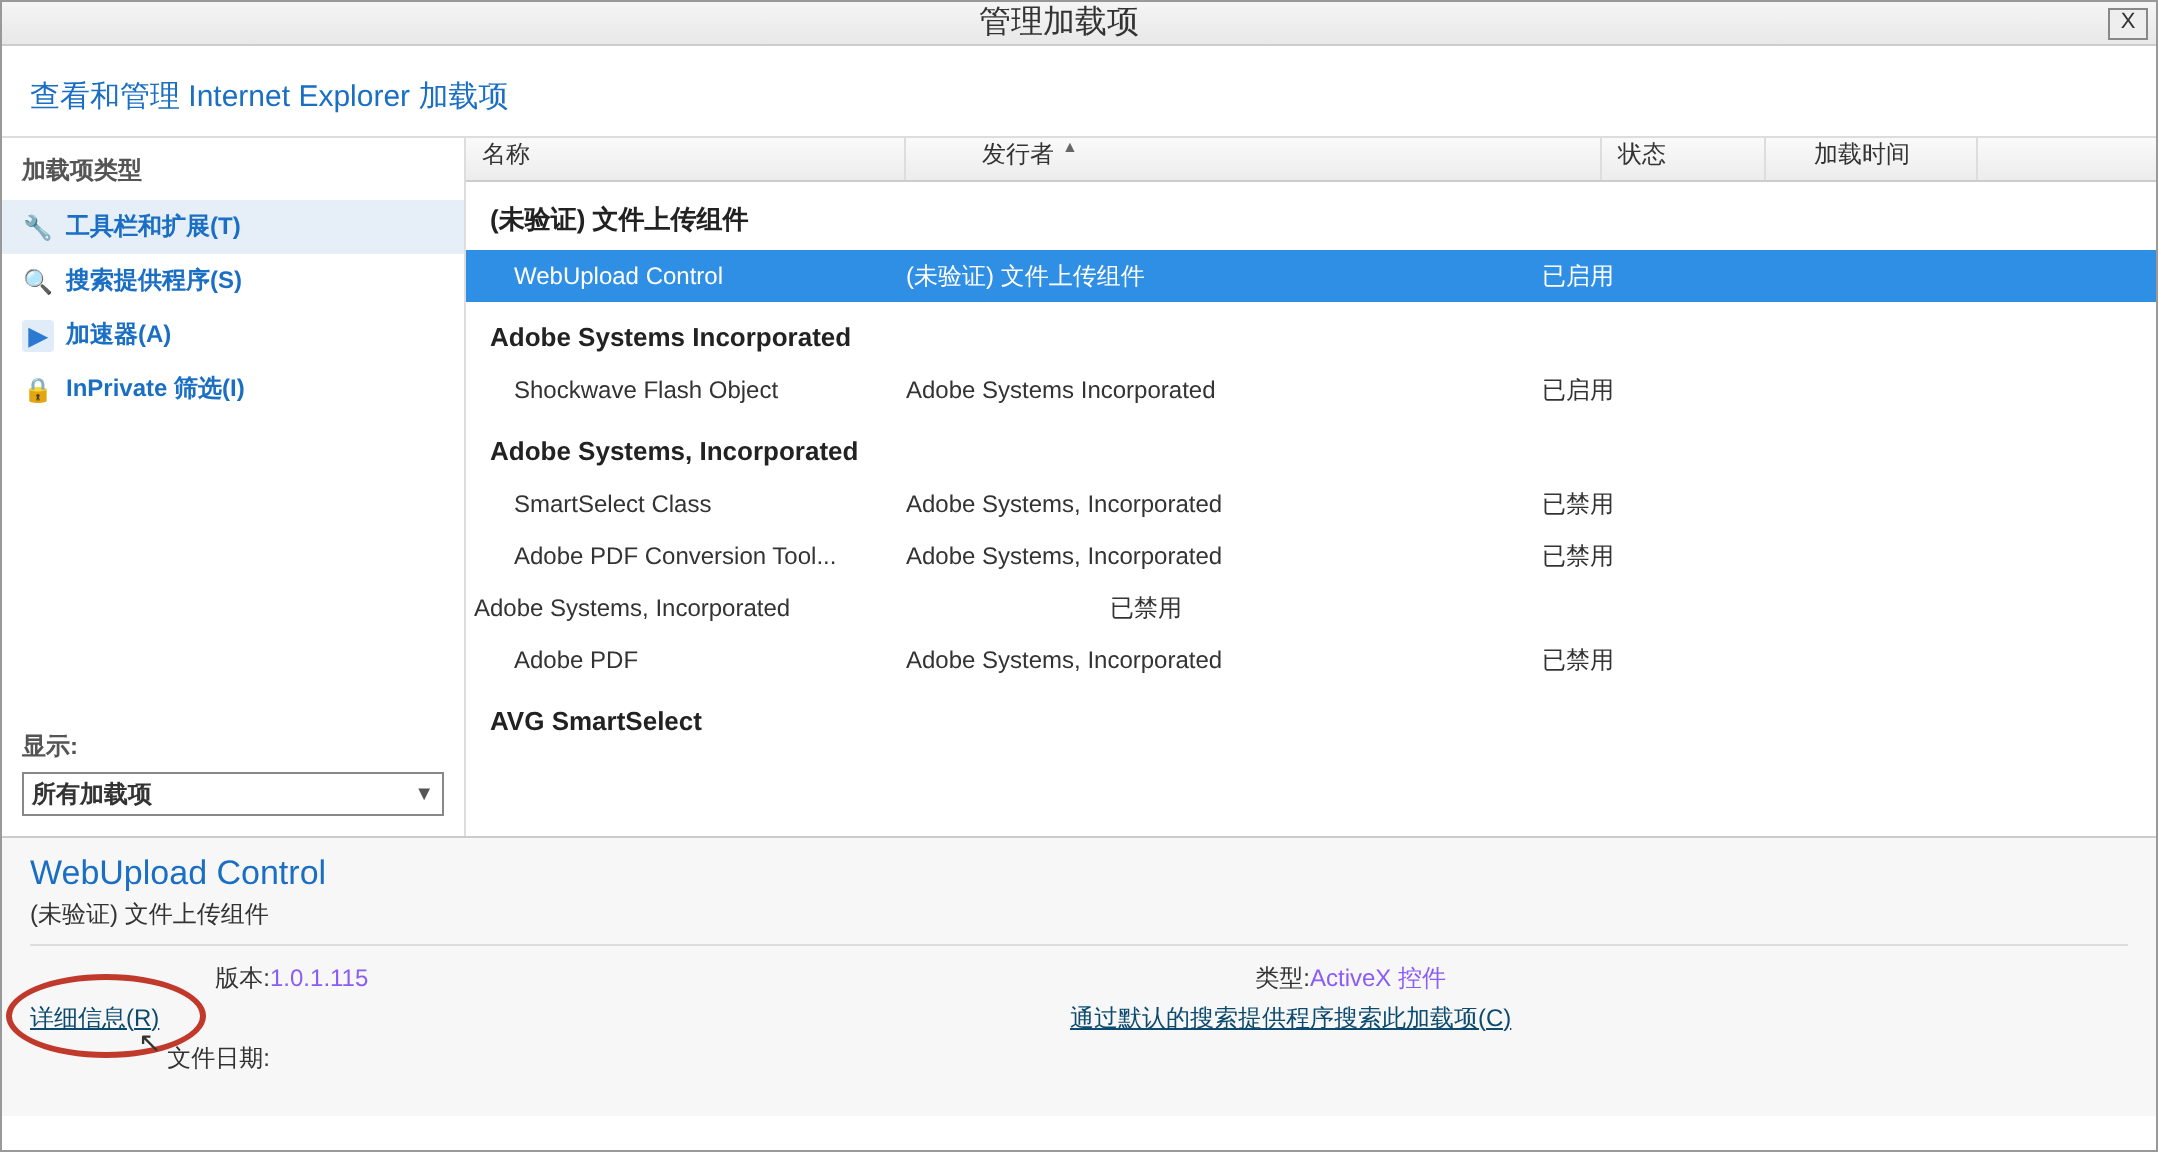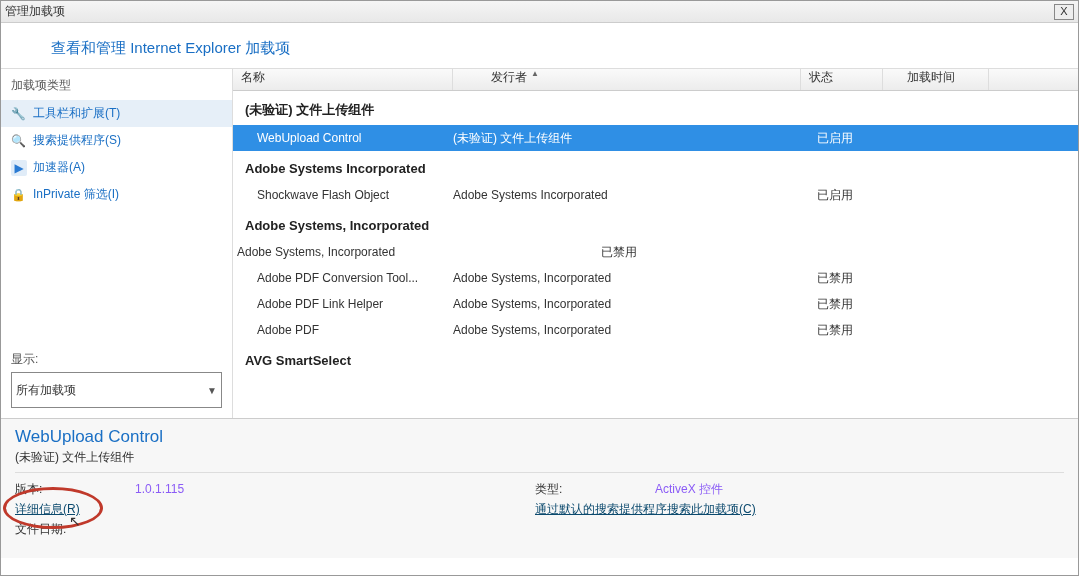"管理加载项" .titlebar-text { font-size: 12px -> 16px; text-align: none -> center }
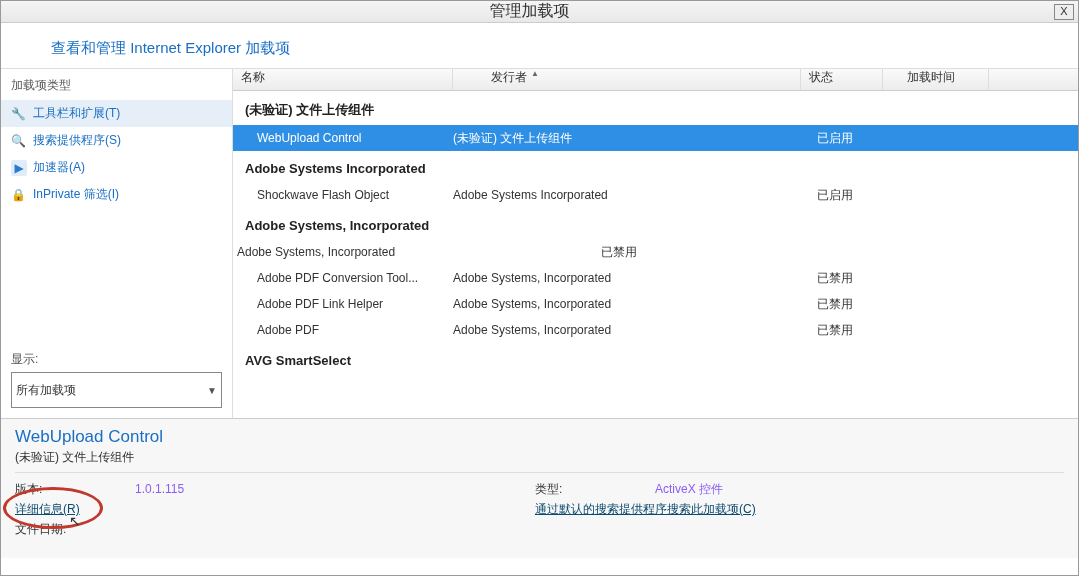"查看和管理 Internet Explorer 加载项" .header { margin-left: 36px -> none }
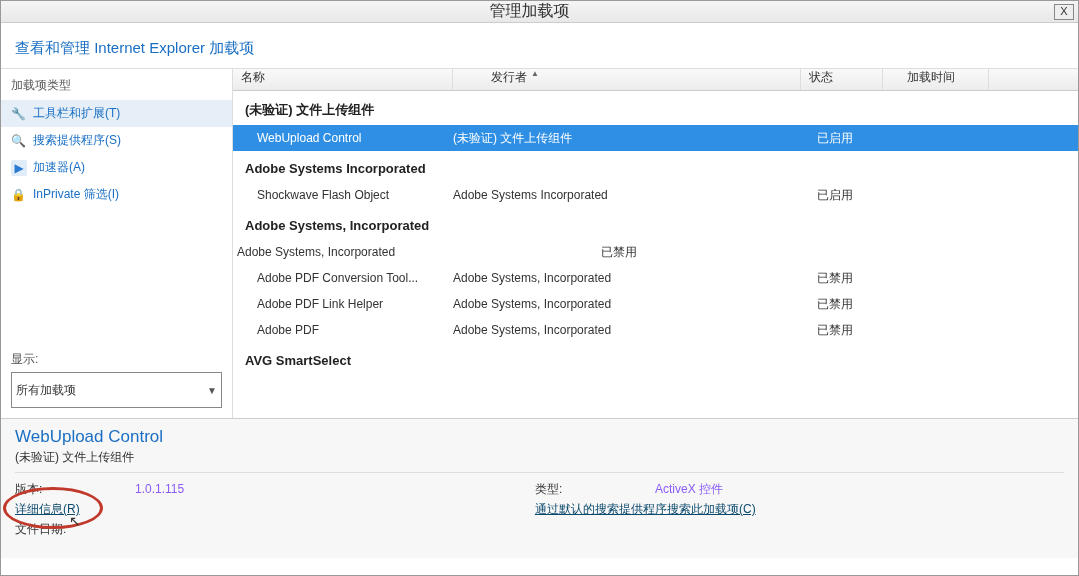"加载项类型" .sidebar { font-weight: none -> bold }
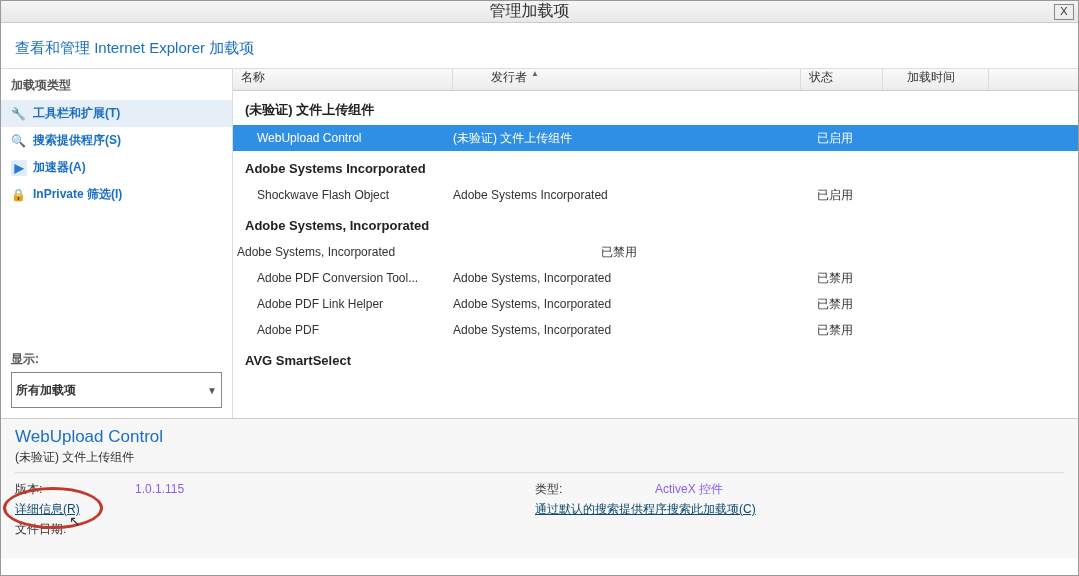"已启用" .cell-status { text-align: right -> none }
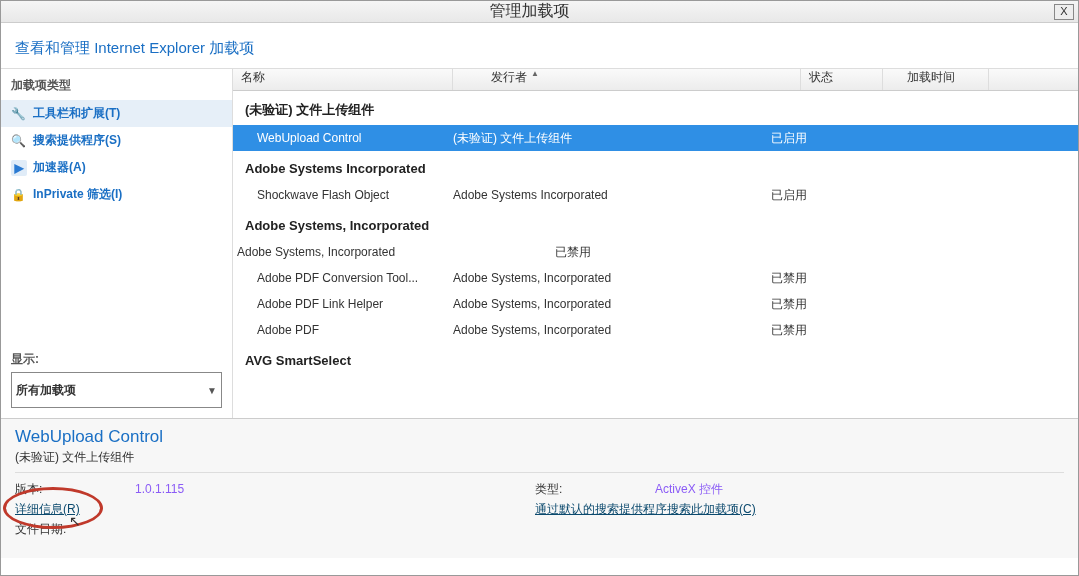"SmartSelect Class" div.cell-name { html: none -> <div>SmartSelect Class</div> }
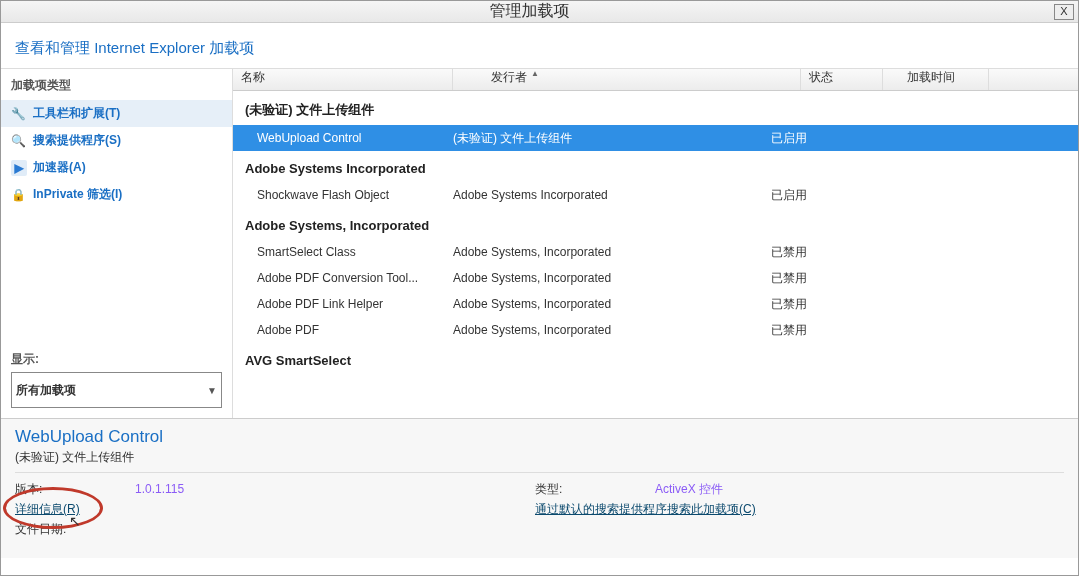"Adobe PDF Link Helper" div.cell-name { html: <div>Adobe PDF Link Helper</div> -> none }
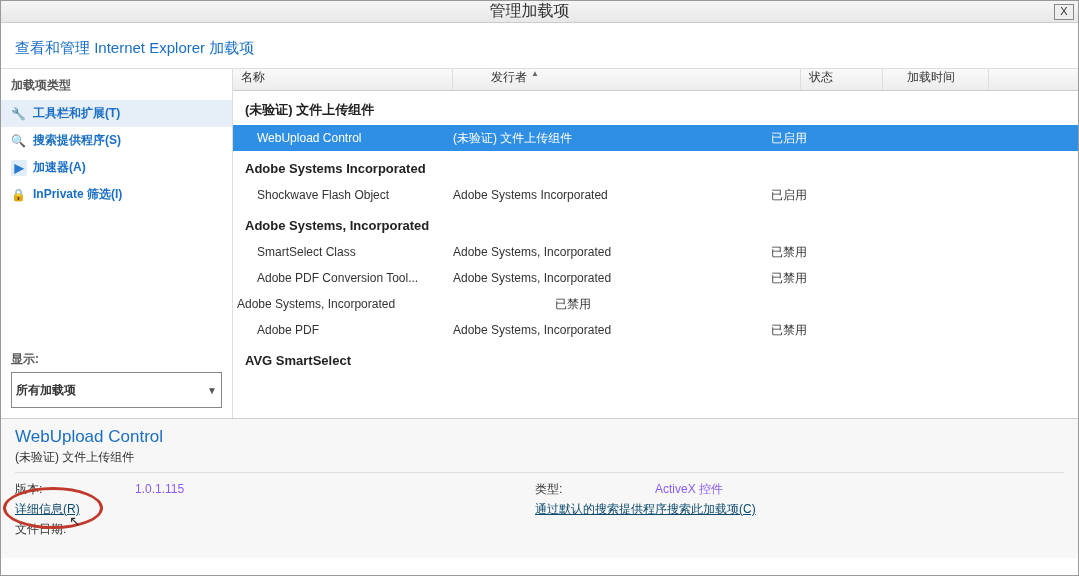"所有加载项" .dropdown { height: 36px -> 22px }
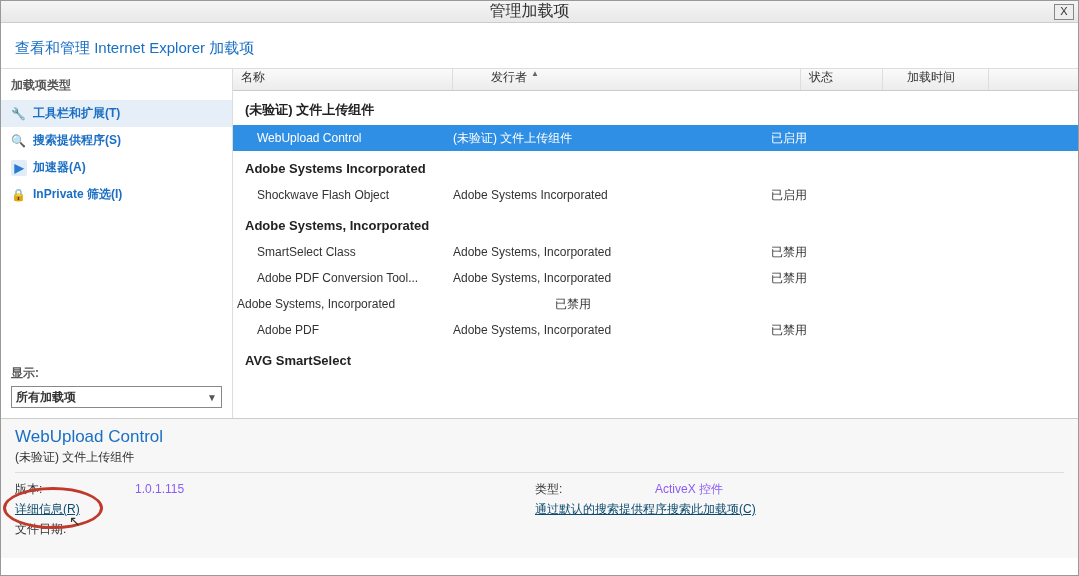"版本:" .det-label { text-align: none -> right }
